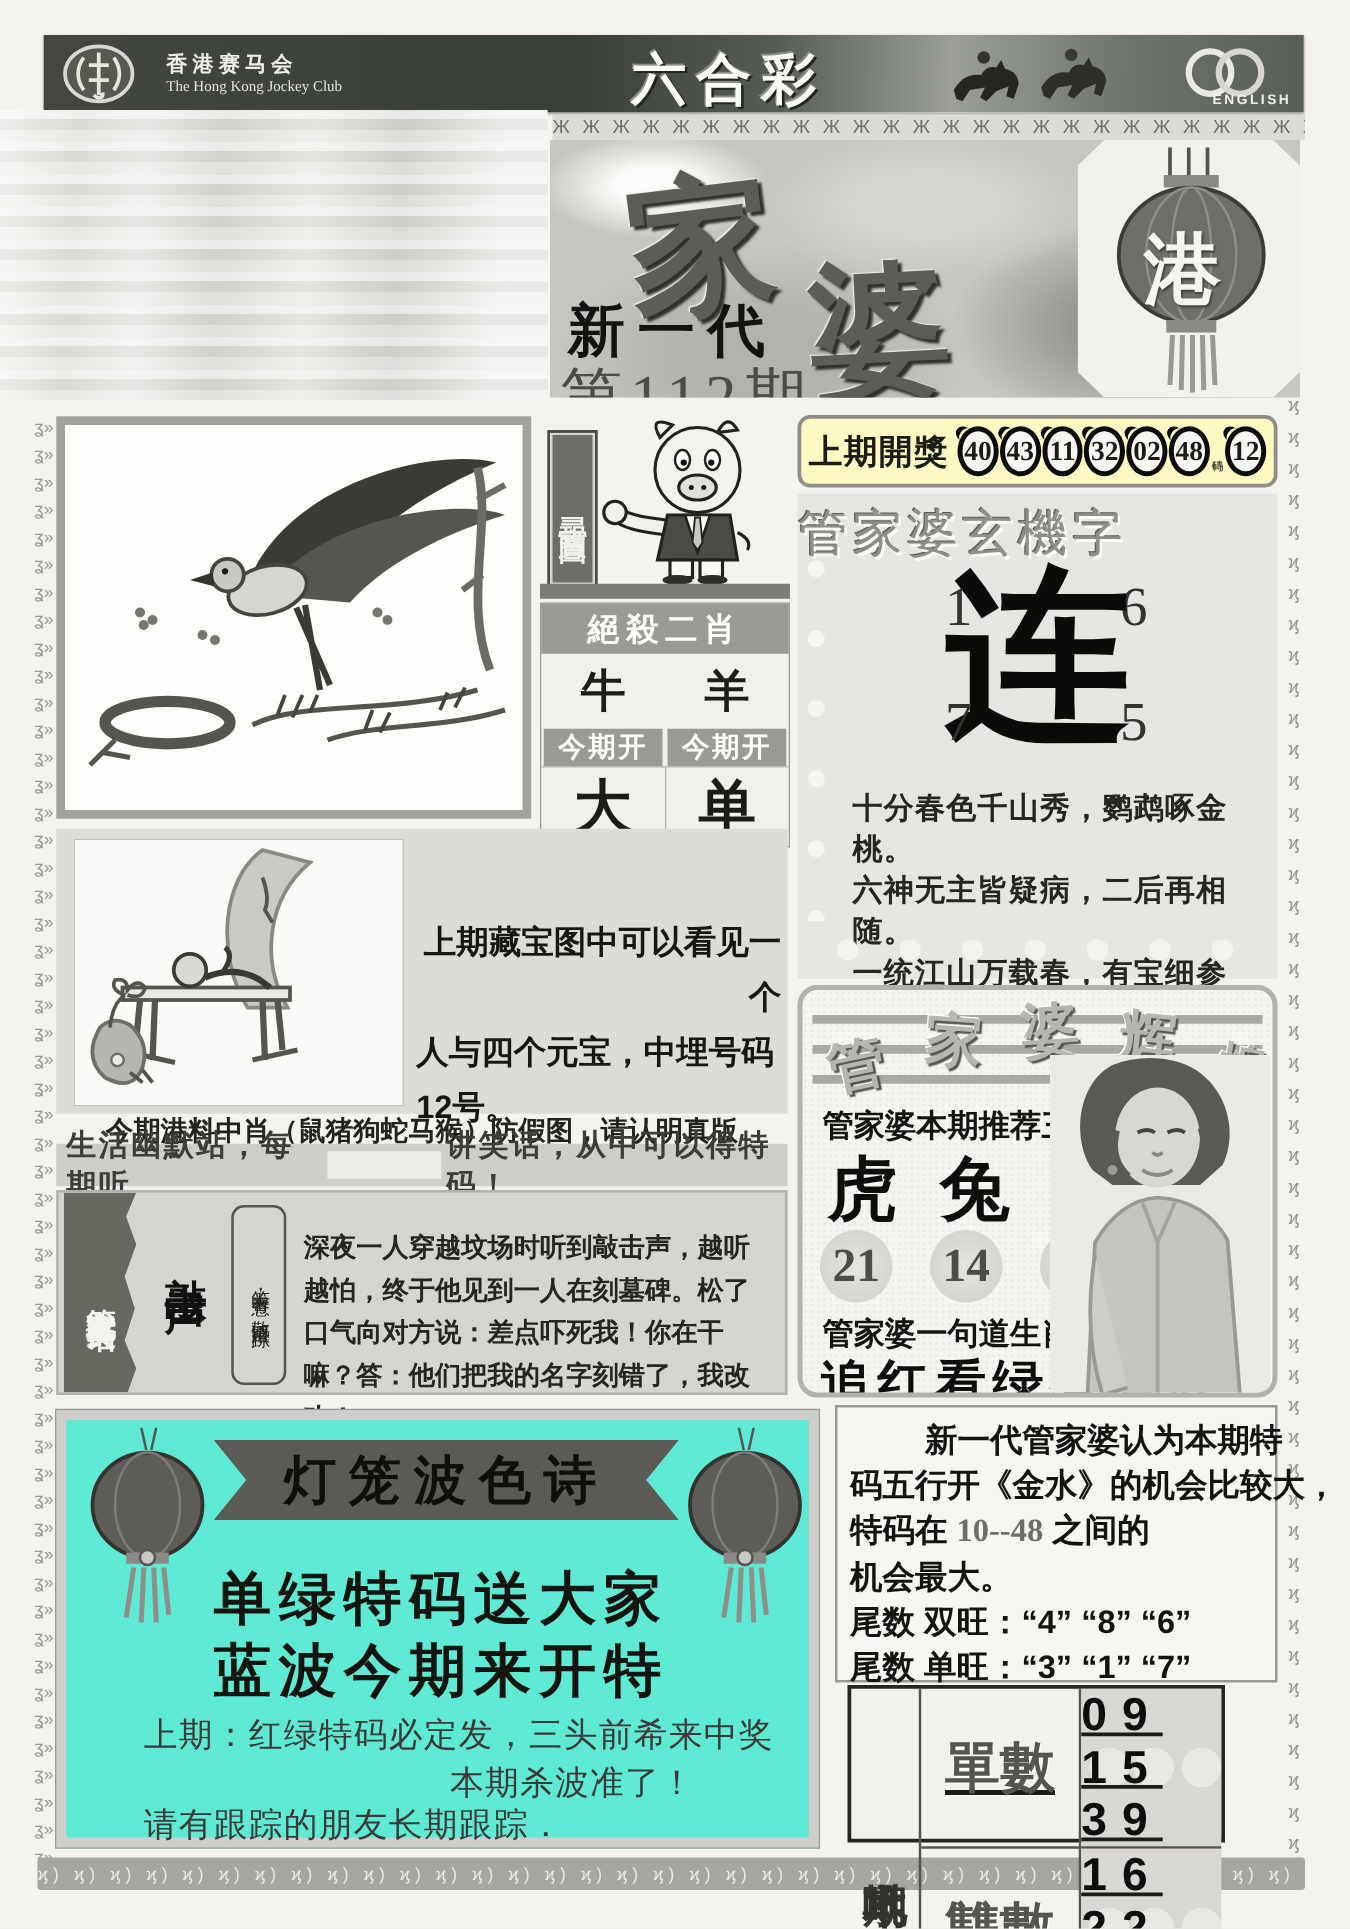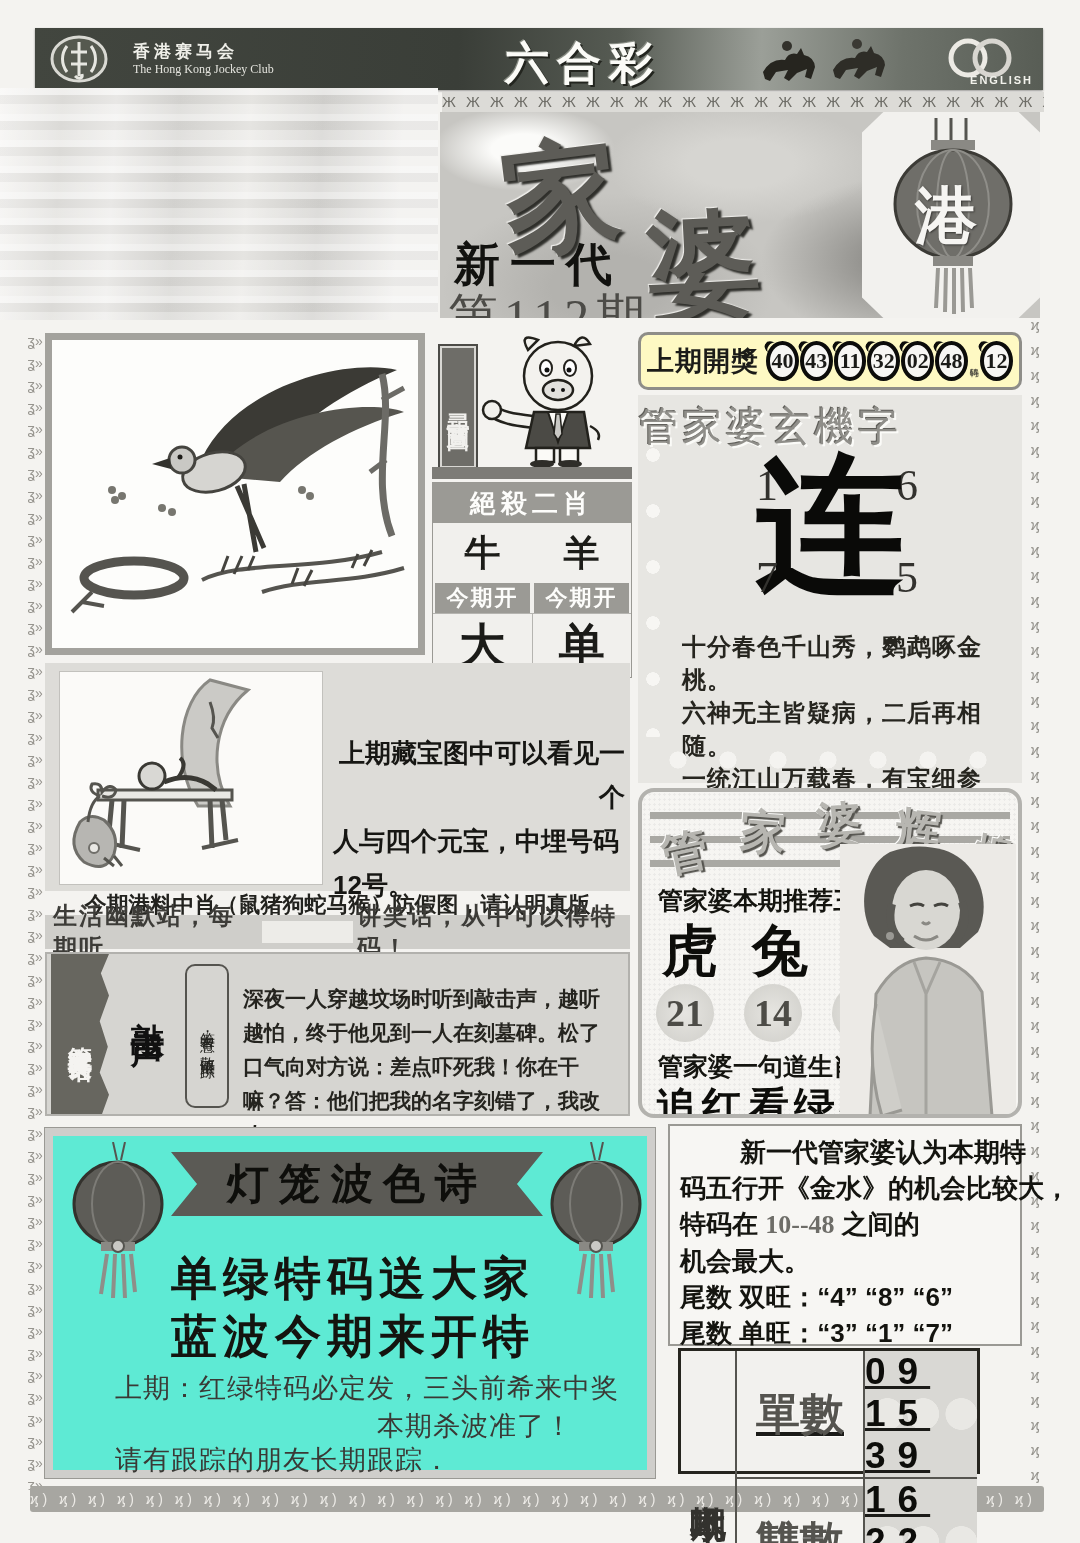"本期杀波准了！" div.pline-sm { left: 324px -> 307px }
